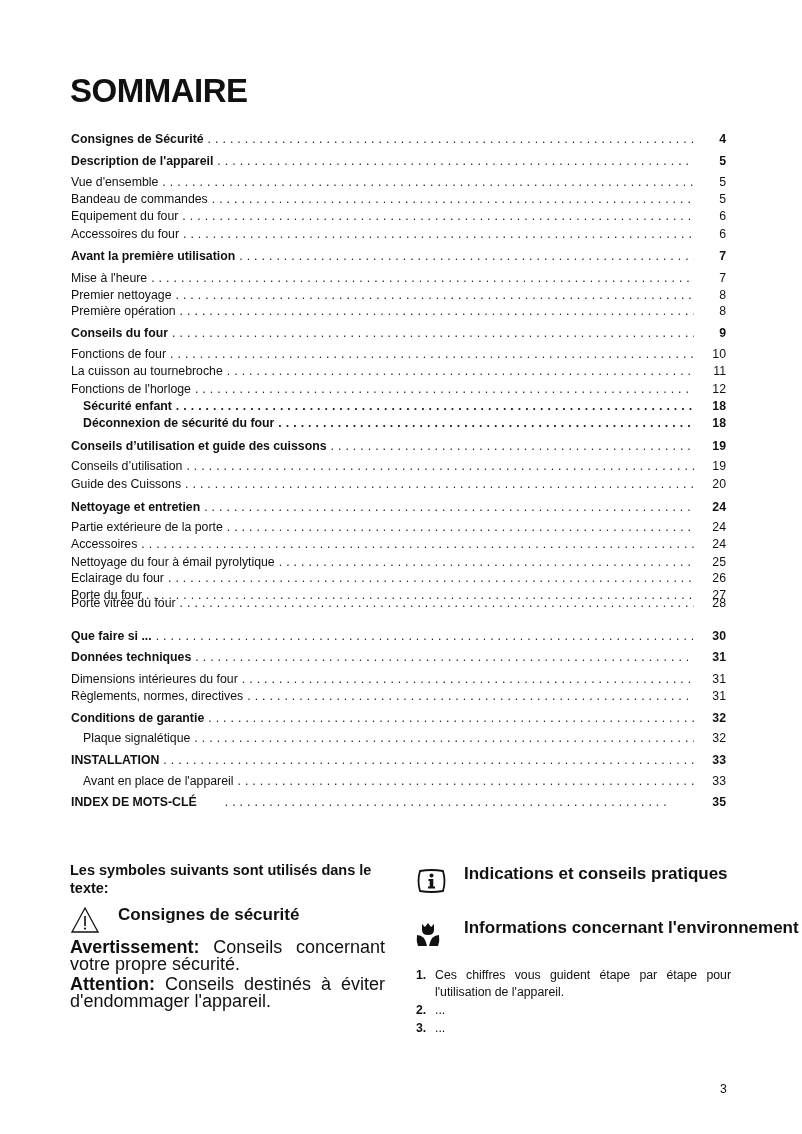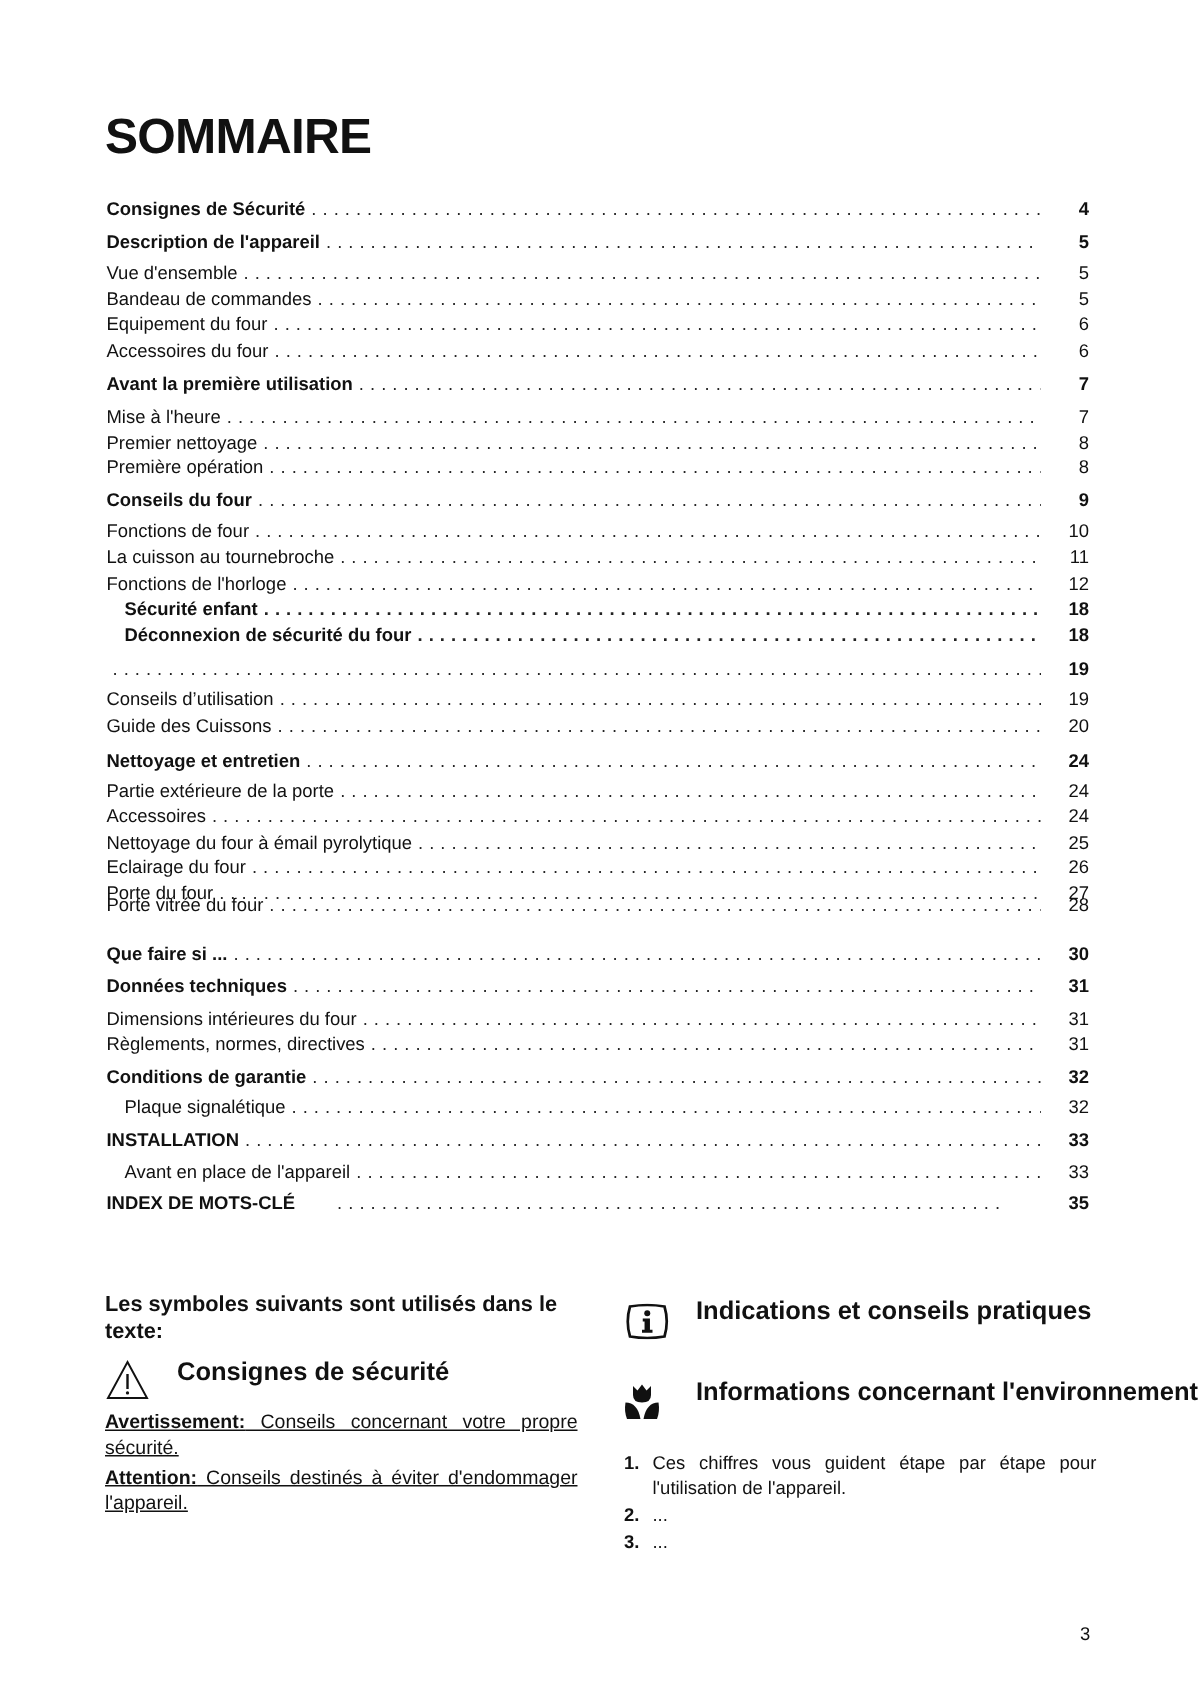"Conseils d’utilisation et guide des" span.label { html: none -> <span>Conseils d’utilisation et guide des cuissons</span> }
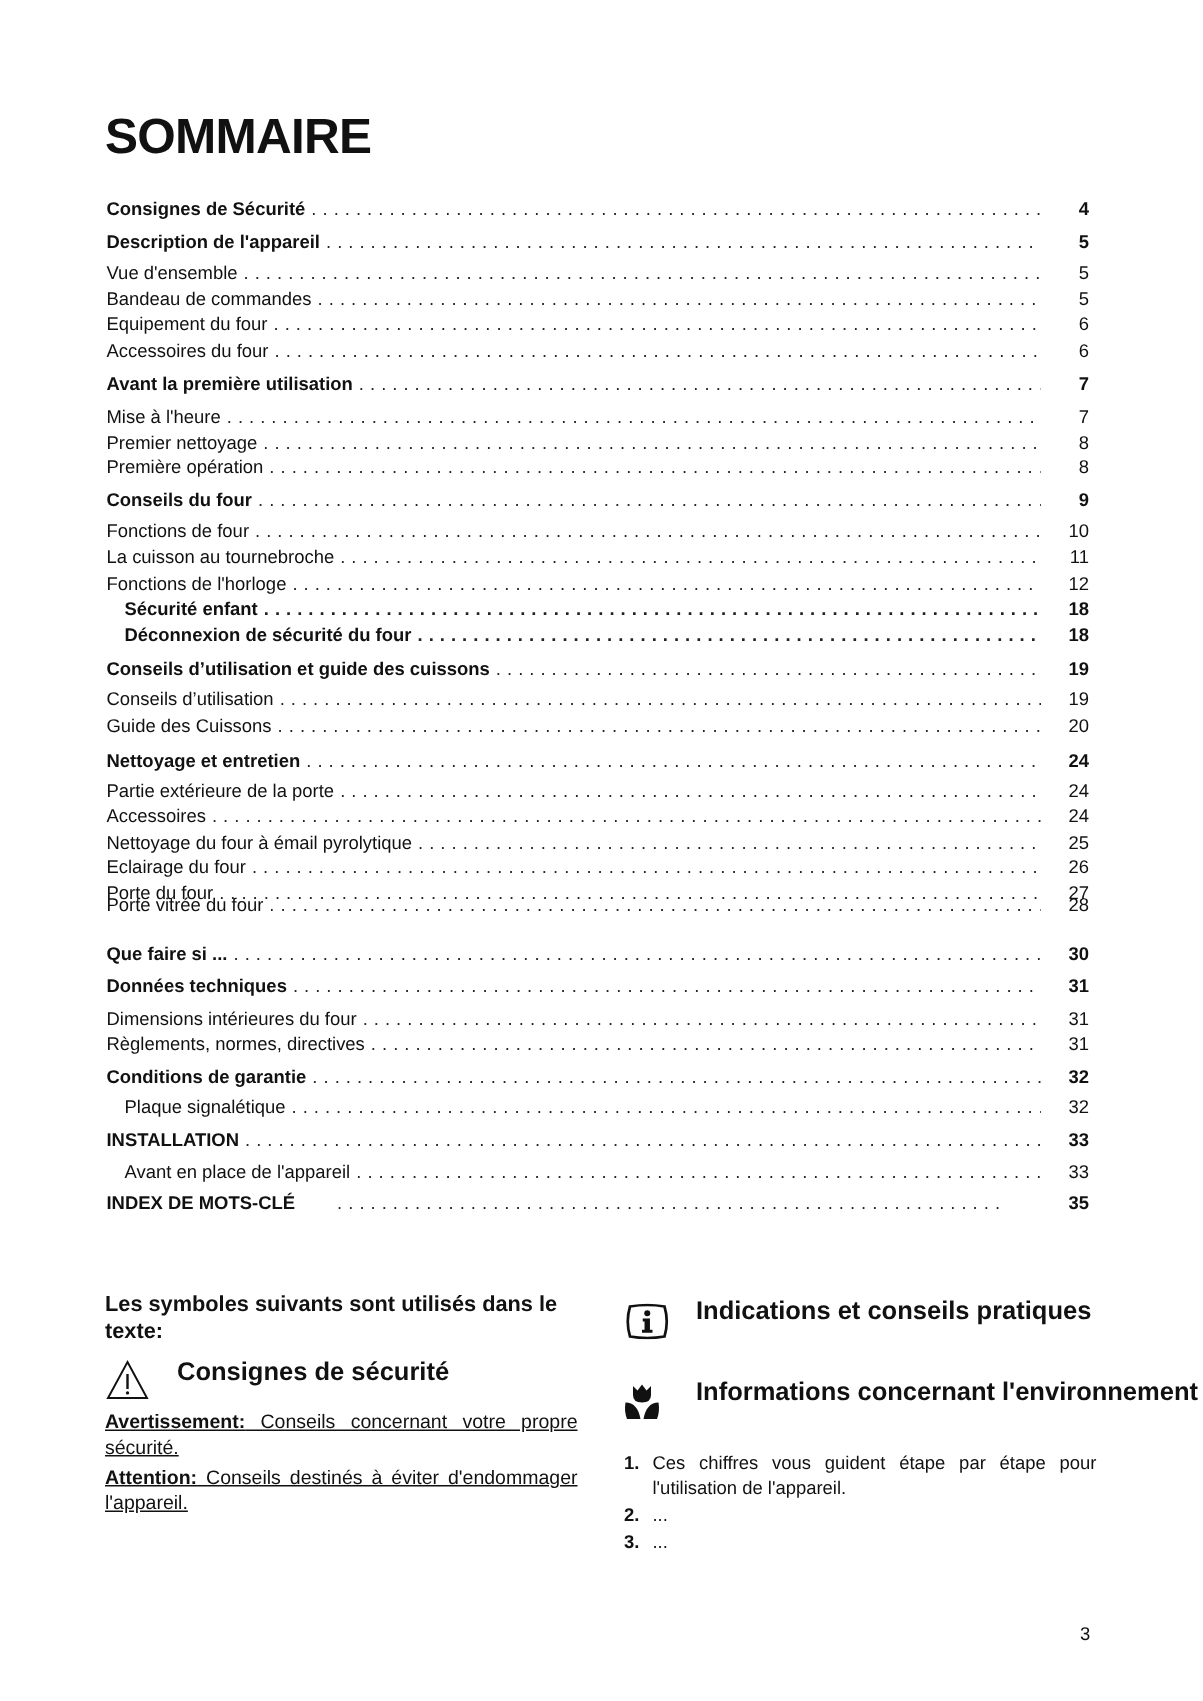"Avertissement: Conseils concernant votre" .para { font-size: 13px -> 18px; text-decoration: underline -> none }
